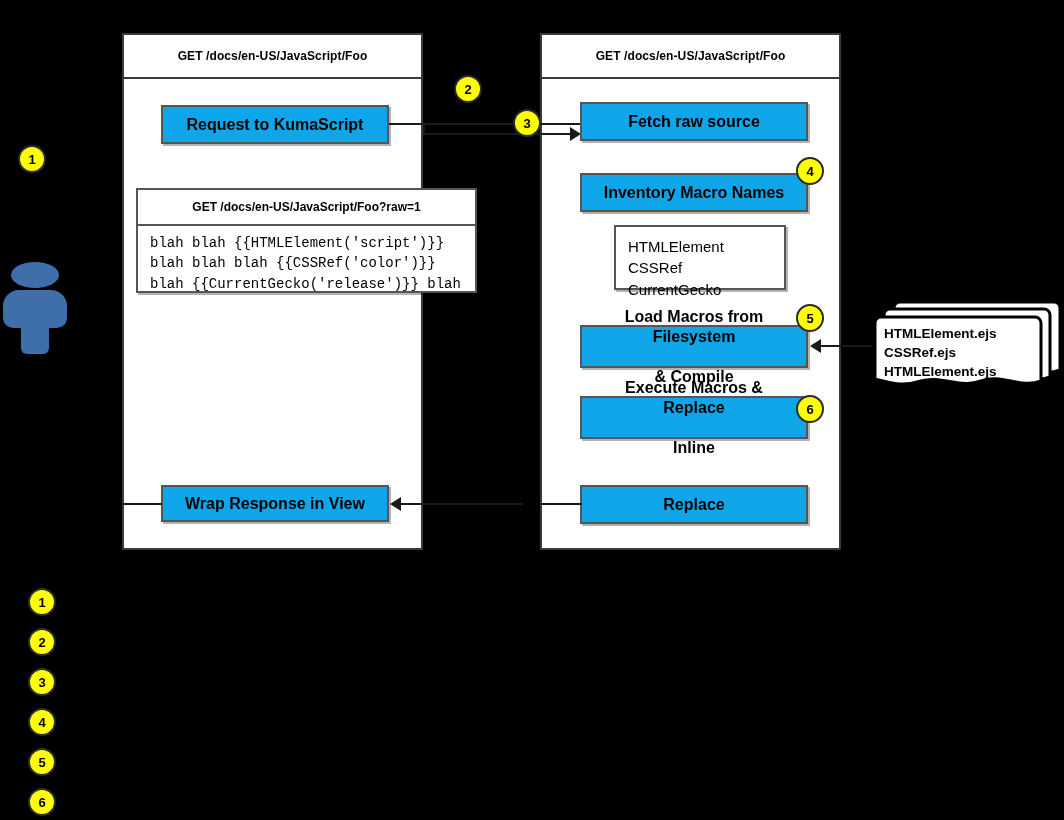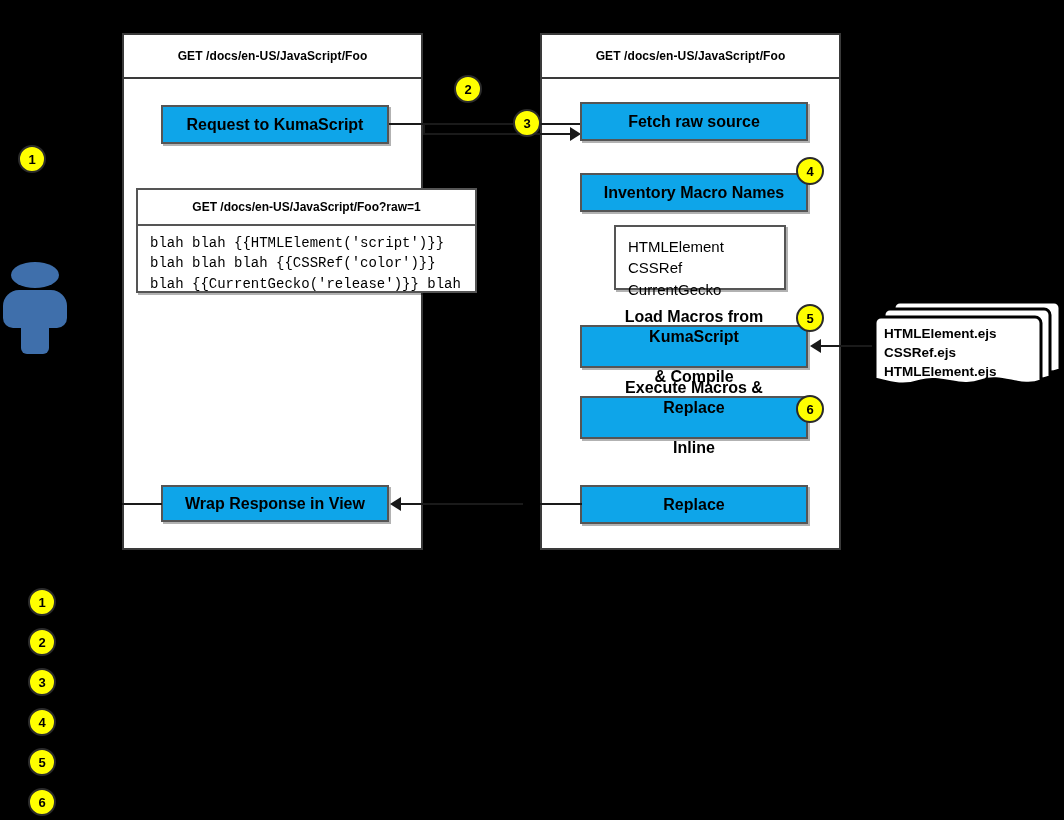"Load Macros from KumaScript" span { text: KumaScript -> Filesystem }
